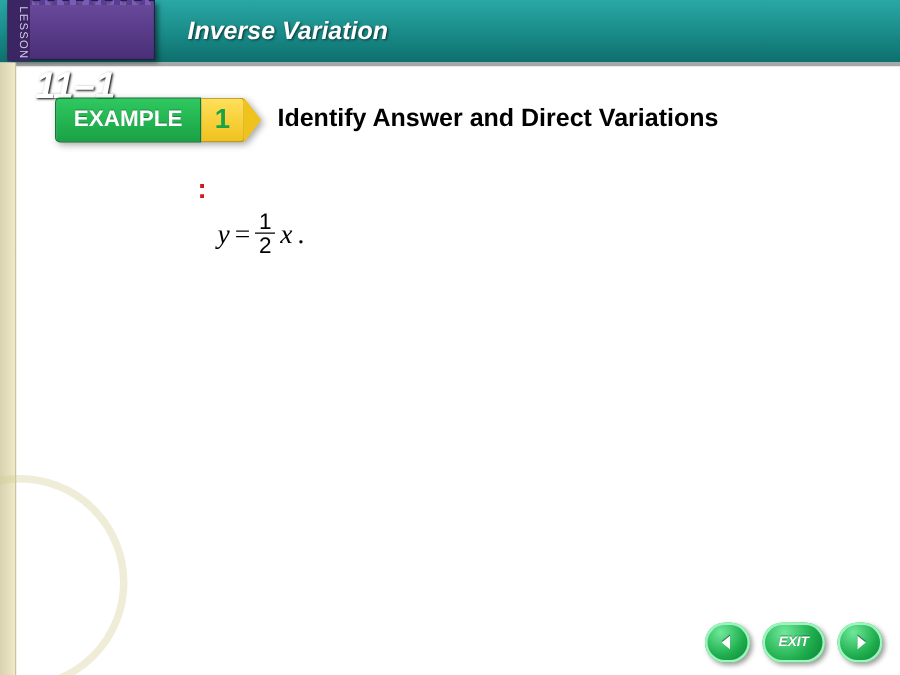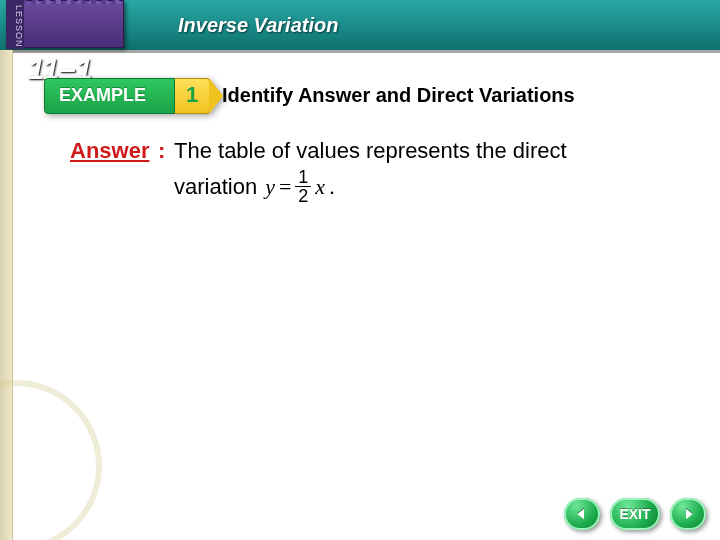"Inverse Variation" .banner-title { margin-left: 28px -> none }
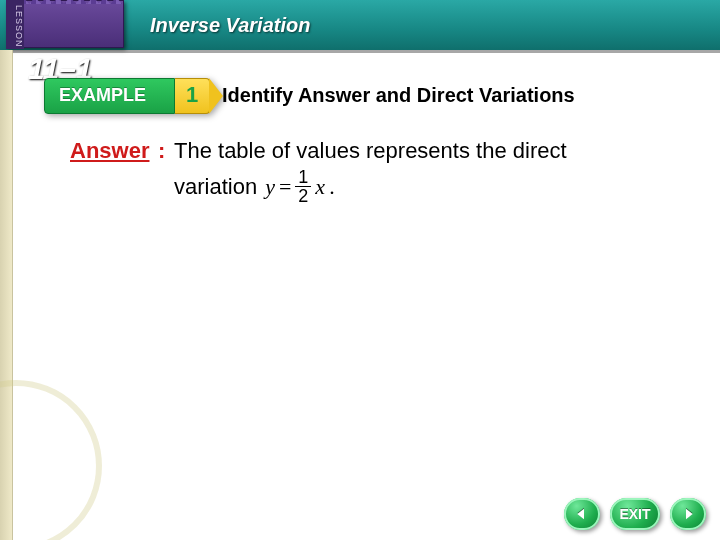"EXAMPLE" .pill-main { padding: 6px 28px 0 14px -> 6px 14px 0 14px }
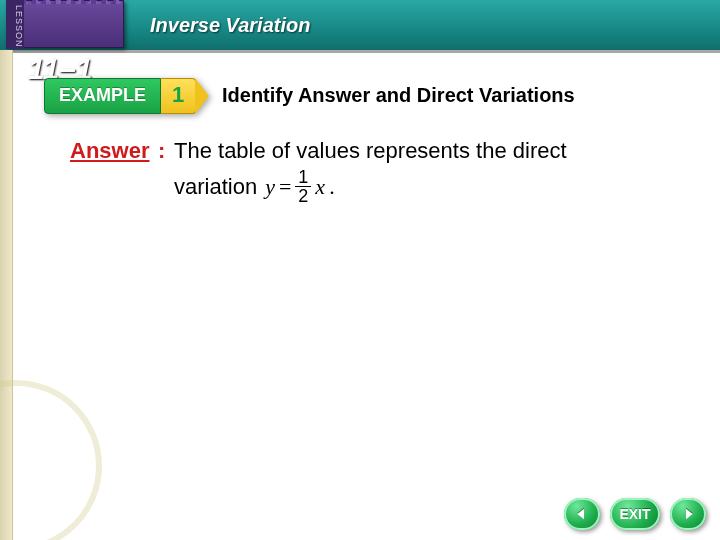"Answer" span.answer-label { html: <span>Answer</span> -> none }
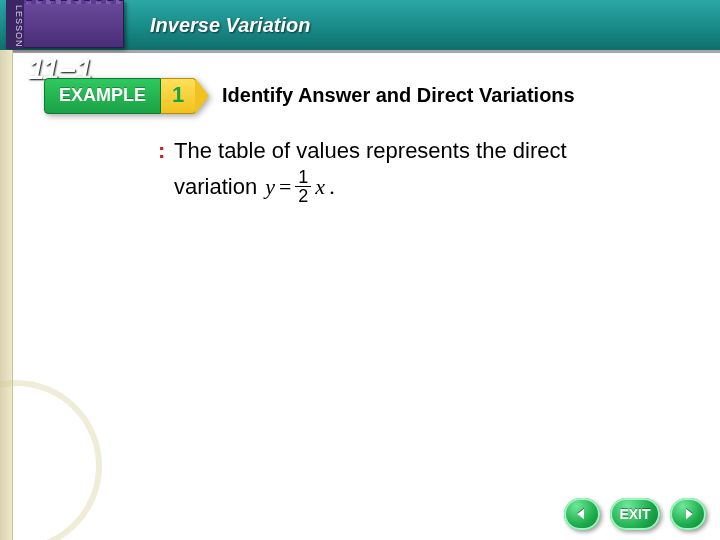"The table of values represents" span.answer-line1 { html: <span>The table of values represents the direct</span> -> none }
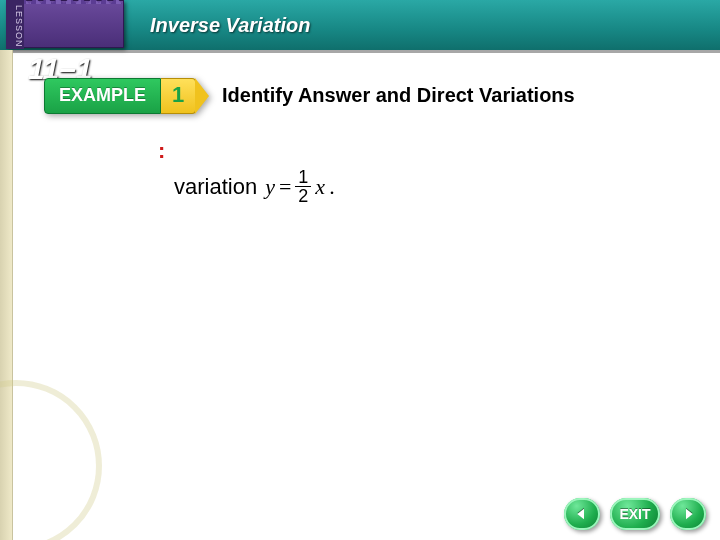"variation" span { html: <span>variation</span> -> none }
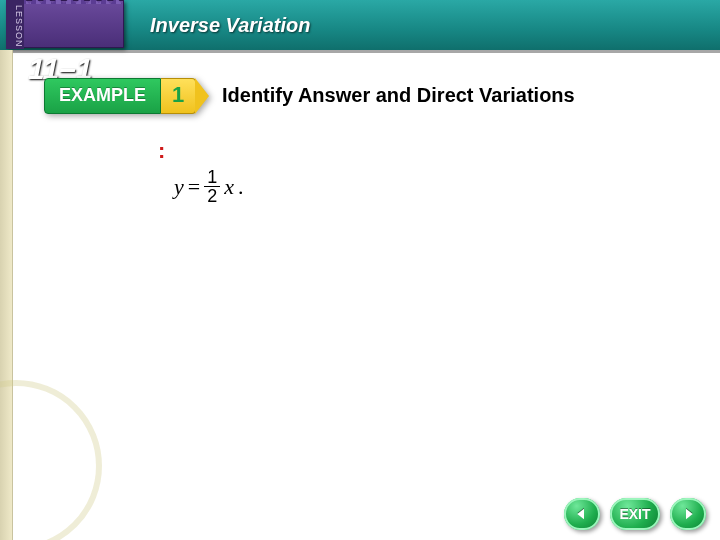"EXIT" .btn { font-size: 14px -> 11px; font-style: none -> italic }
